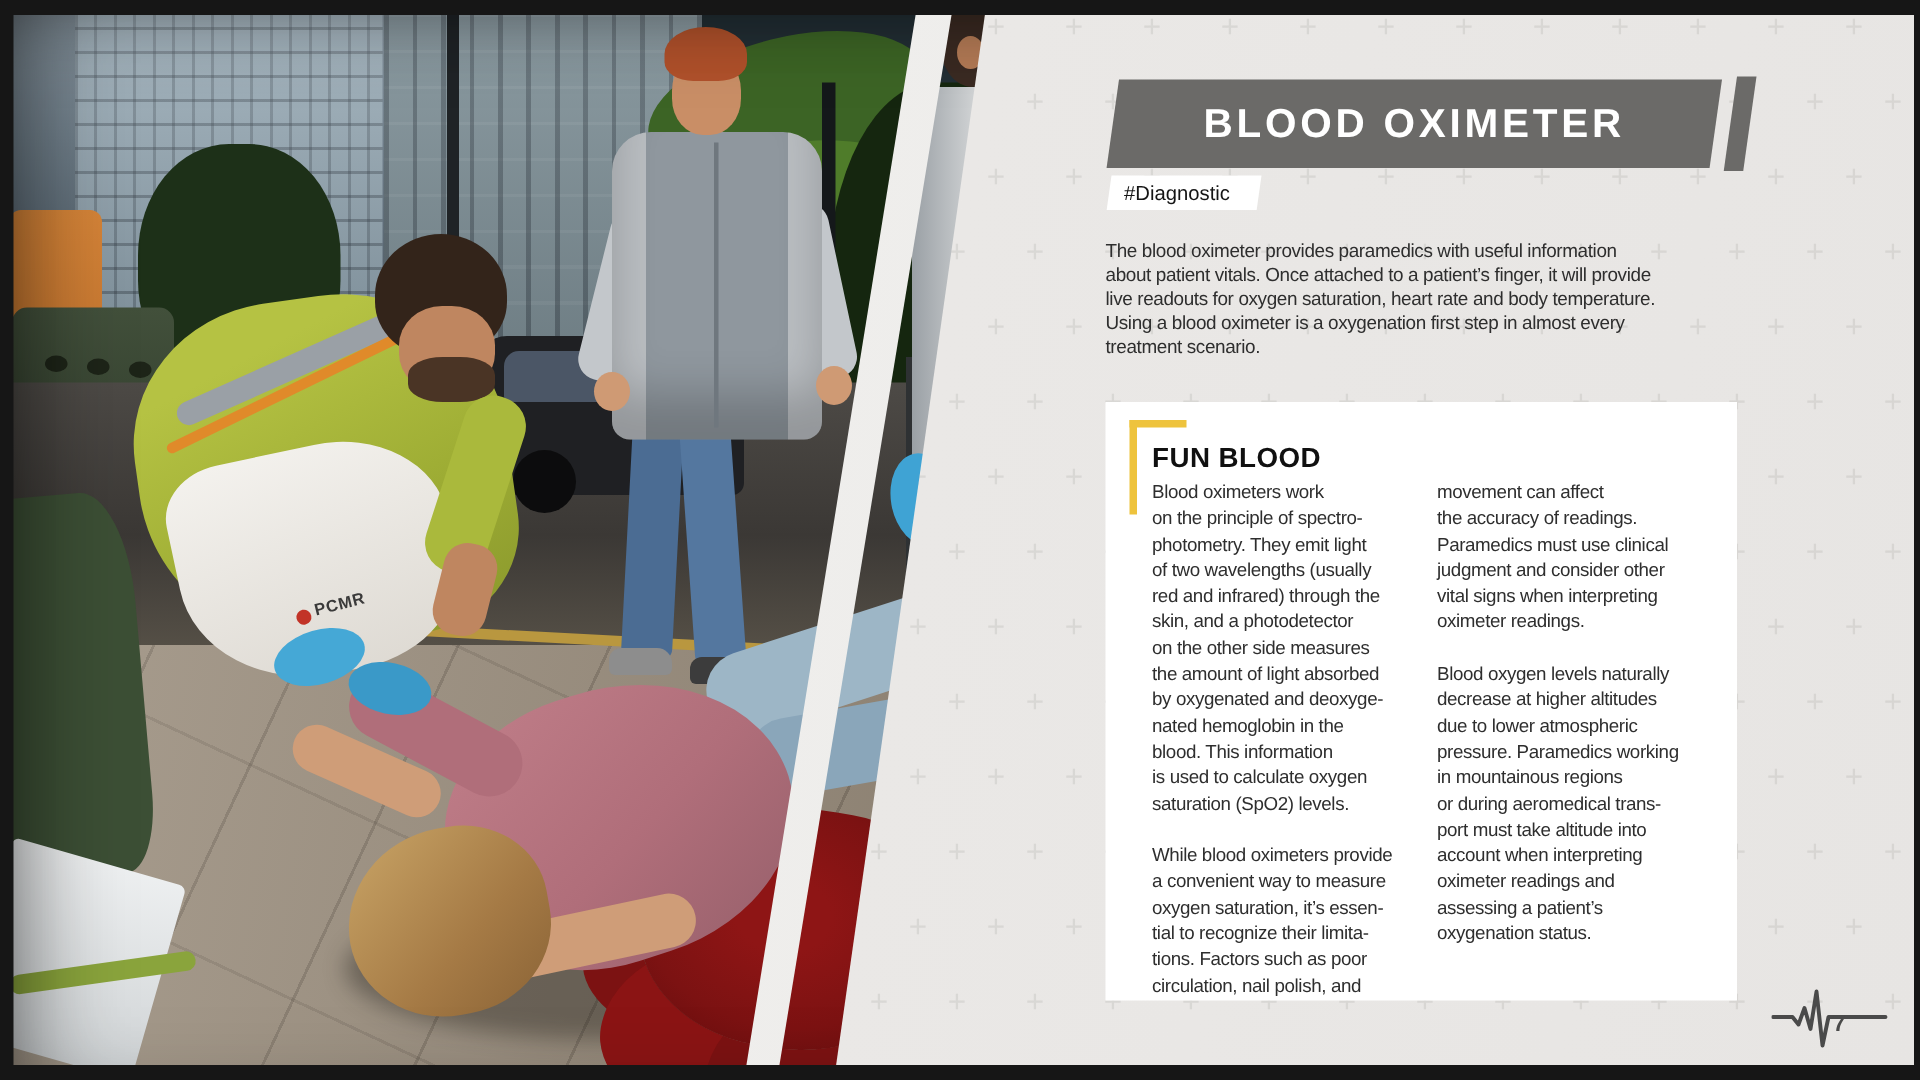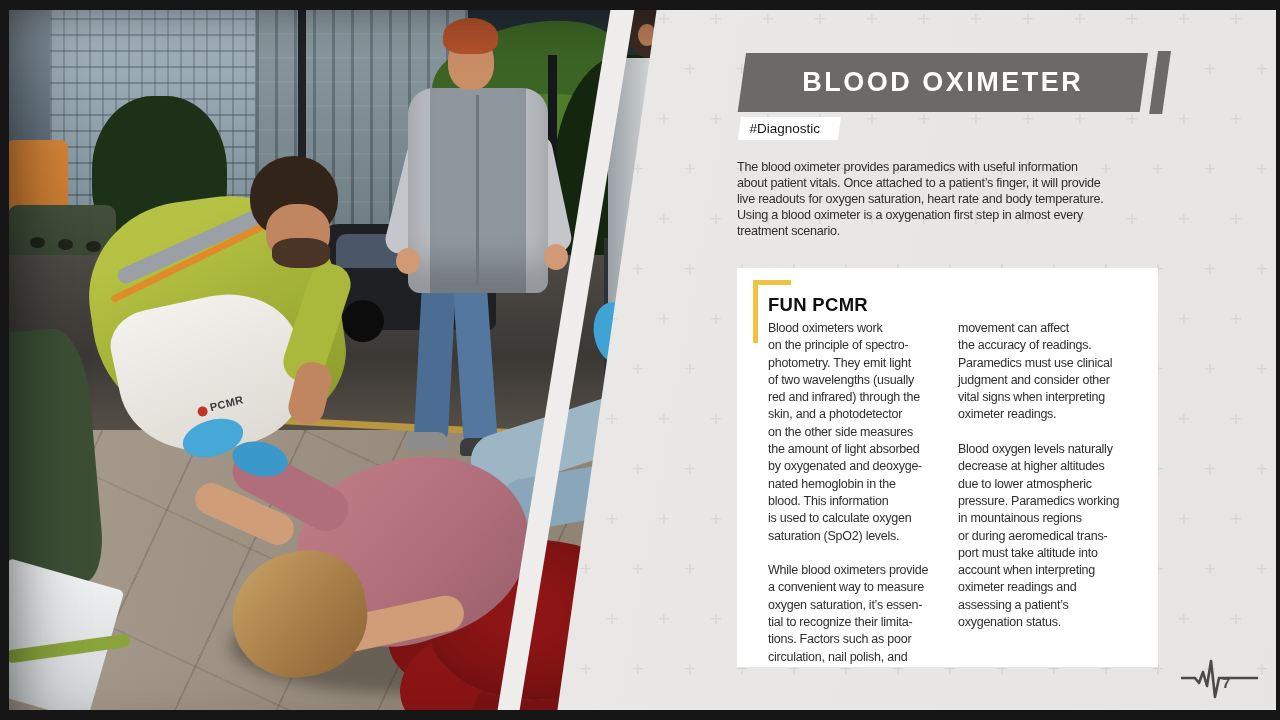"FUN PCMR" div { text: PCMR -> BLOOD }
